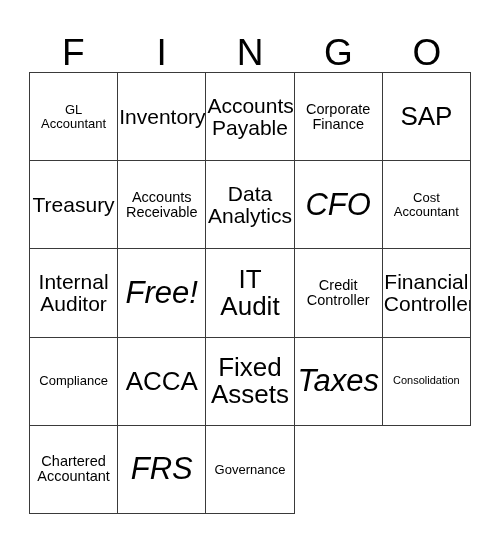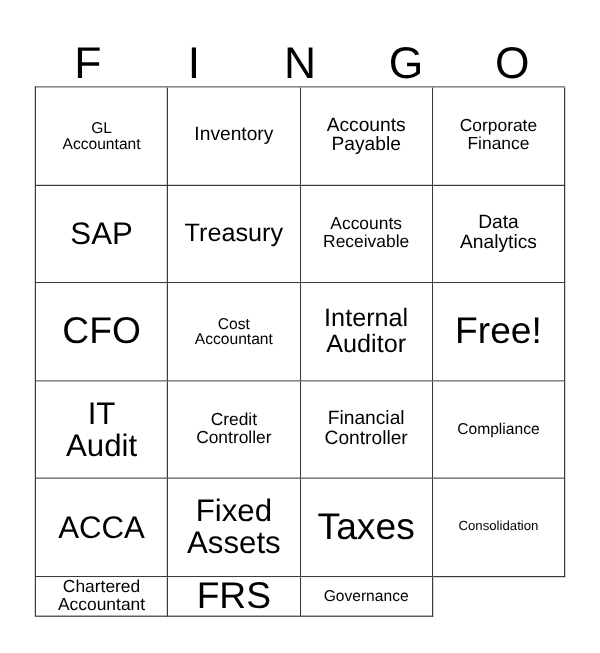"GL" .grid { grid-template-columns: repeat(4, 1fr) -> repeat(5, 1fr) }
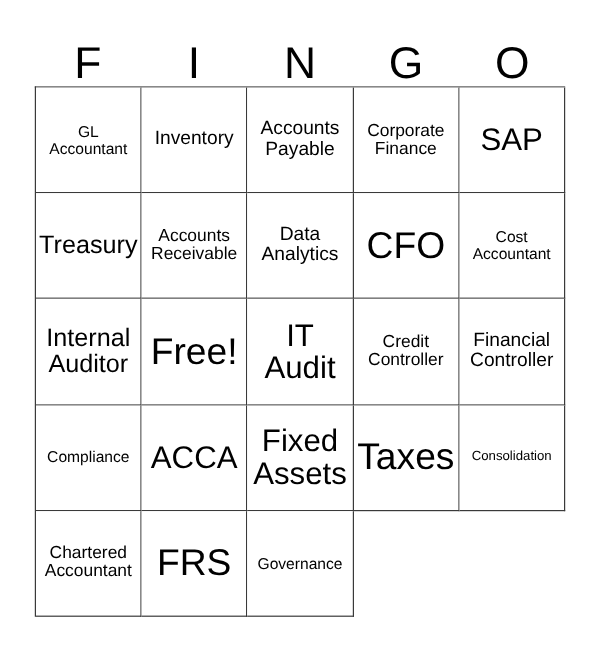"Inventory" .fs-lg { font-size: 16px -> 21px }
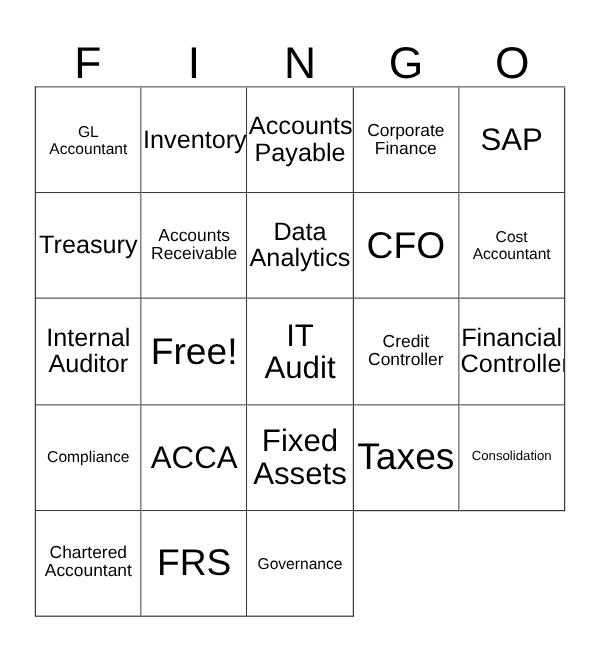"CFO" .fs-huge { font-style: none -> italic }
